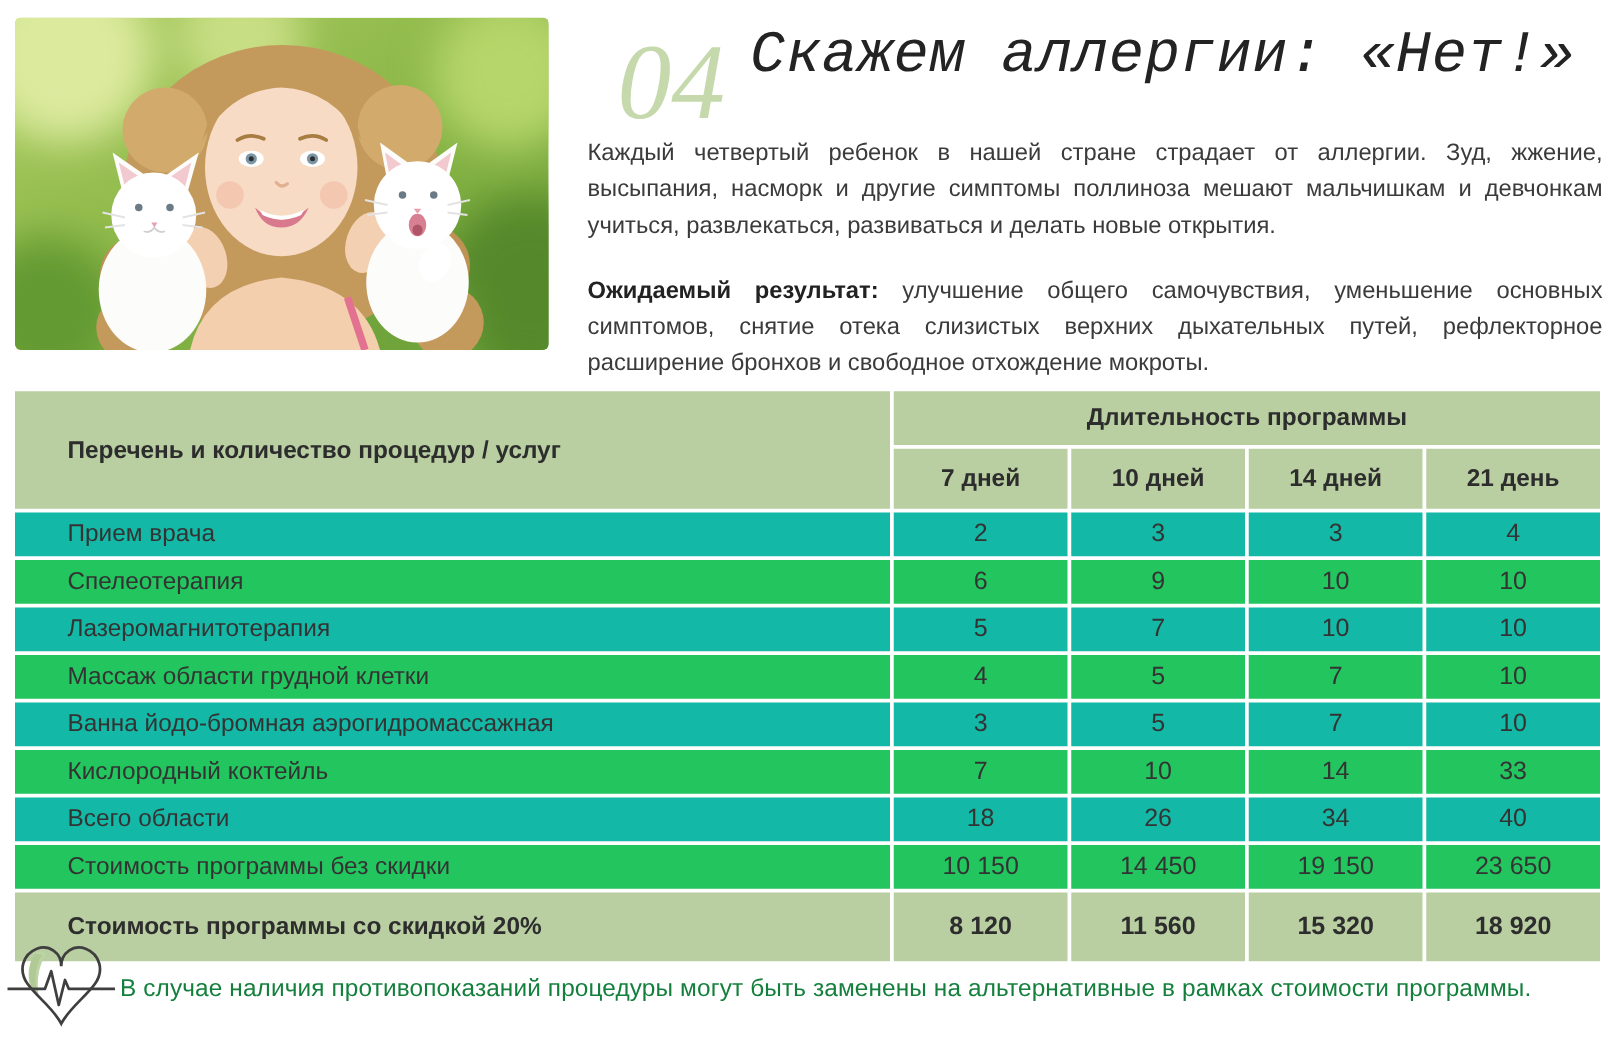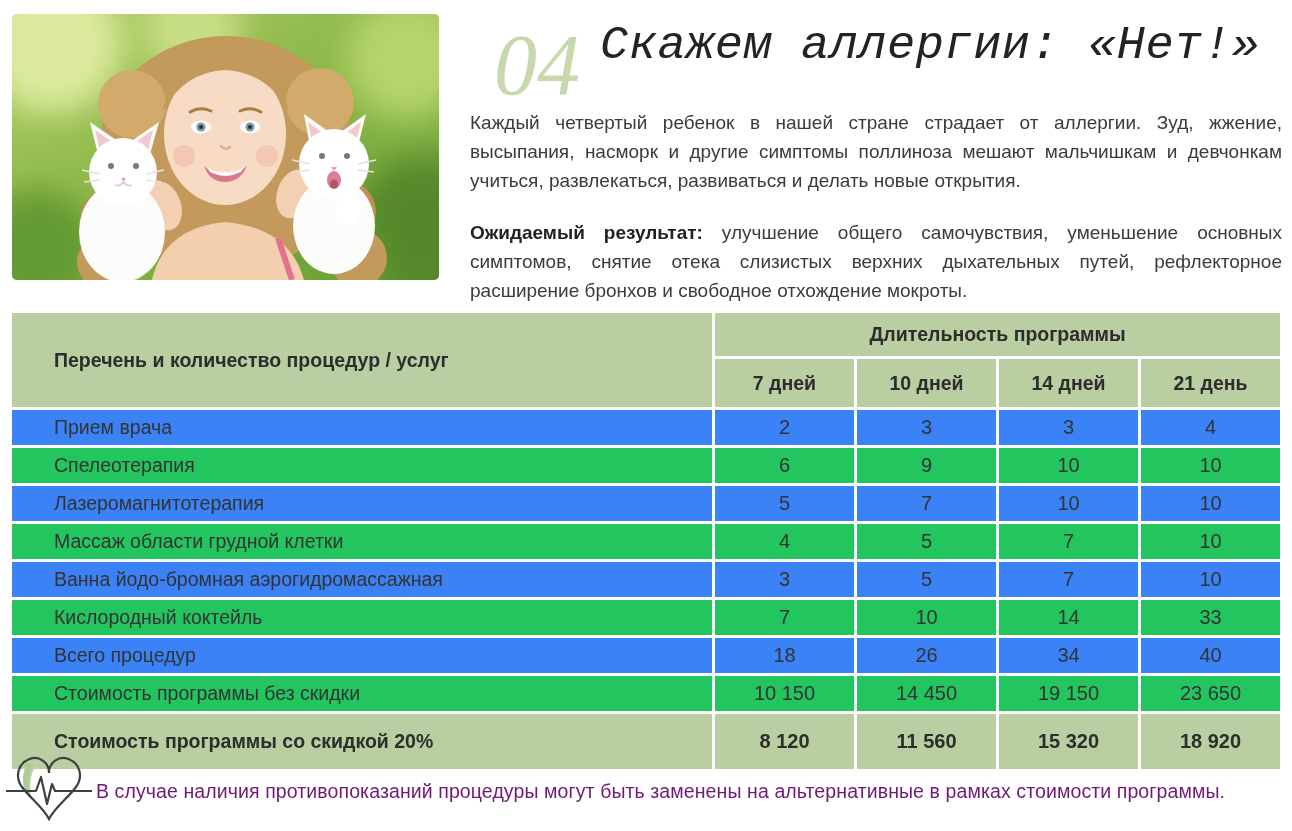"Прием врача" tr.tone-light td { background: #3b82f6 -> #14b8a6 }
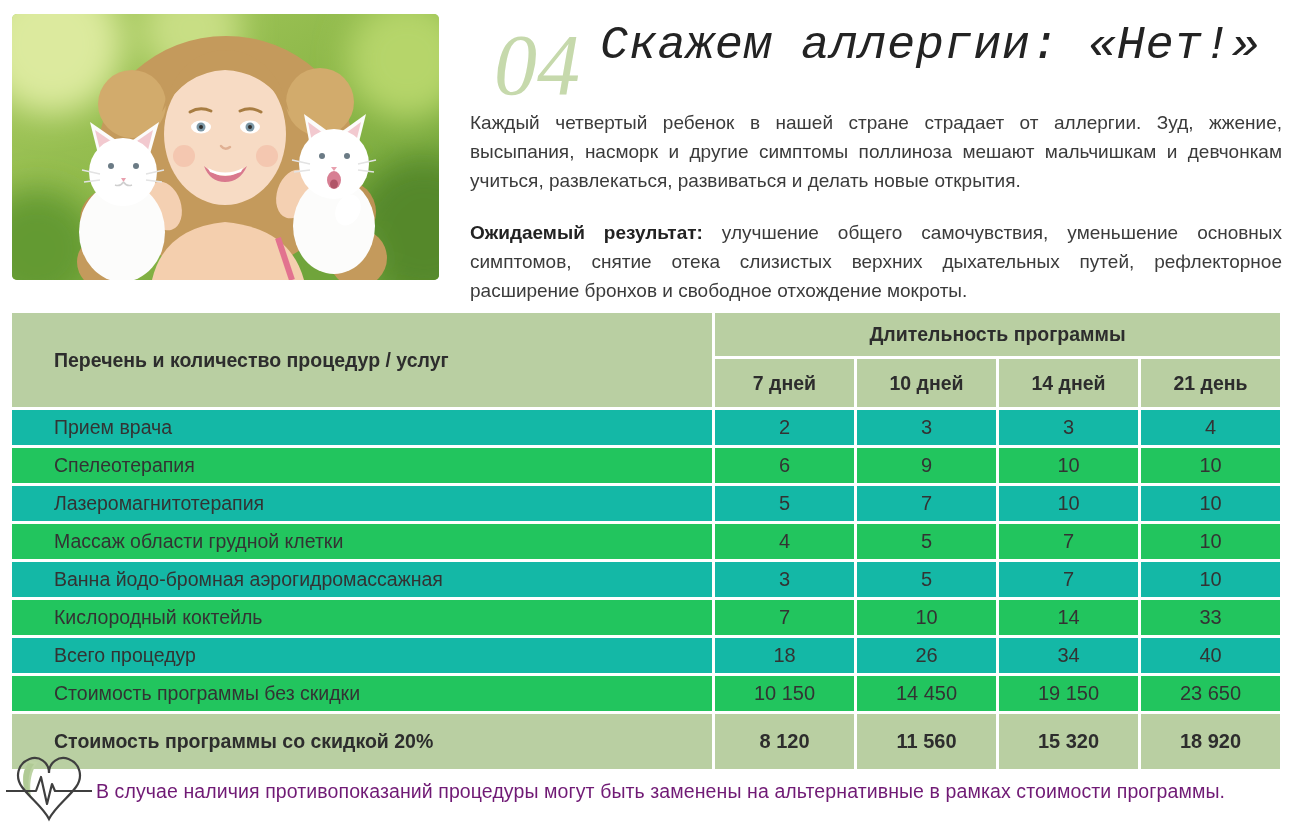"Всего процедур" td.label-cell { text: процедур -> области }
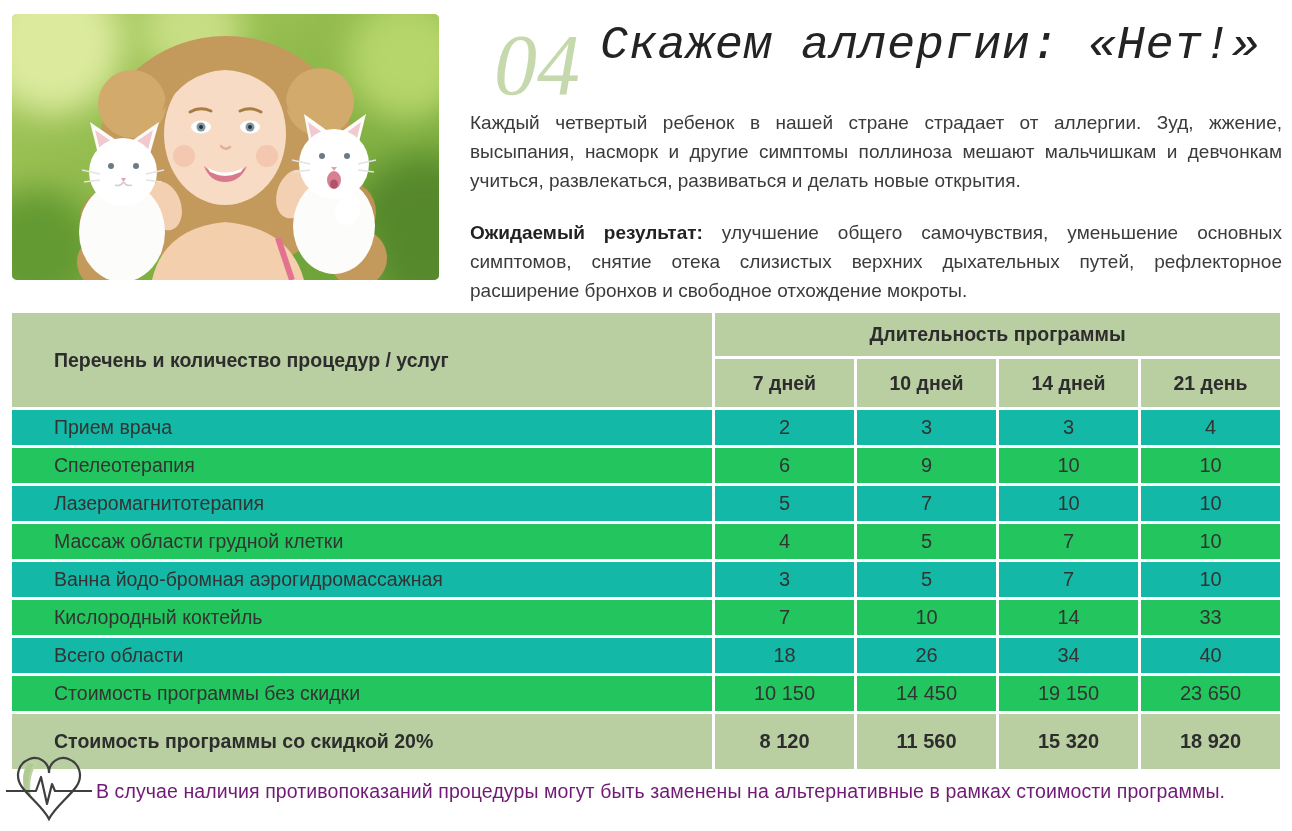"В случае наличия противопоказаний" .footer-note { color: #701a75 -> #15803d }
